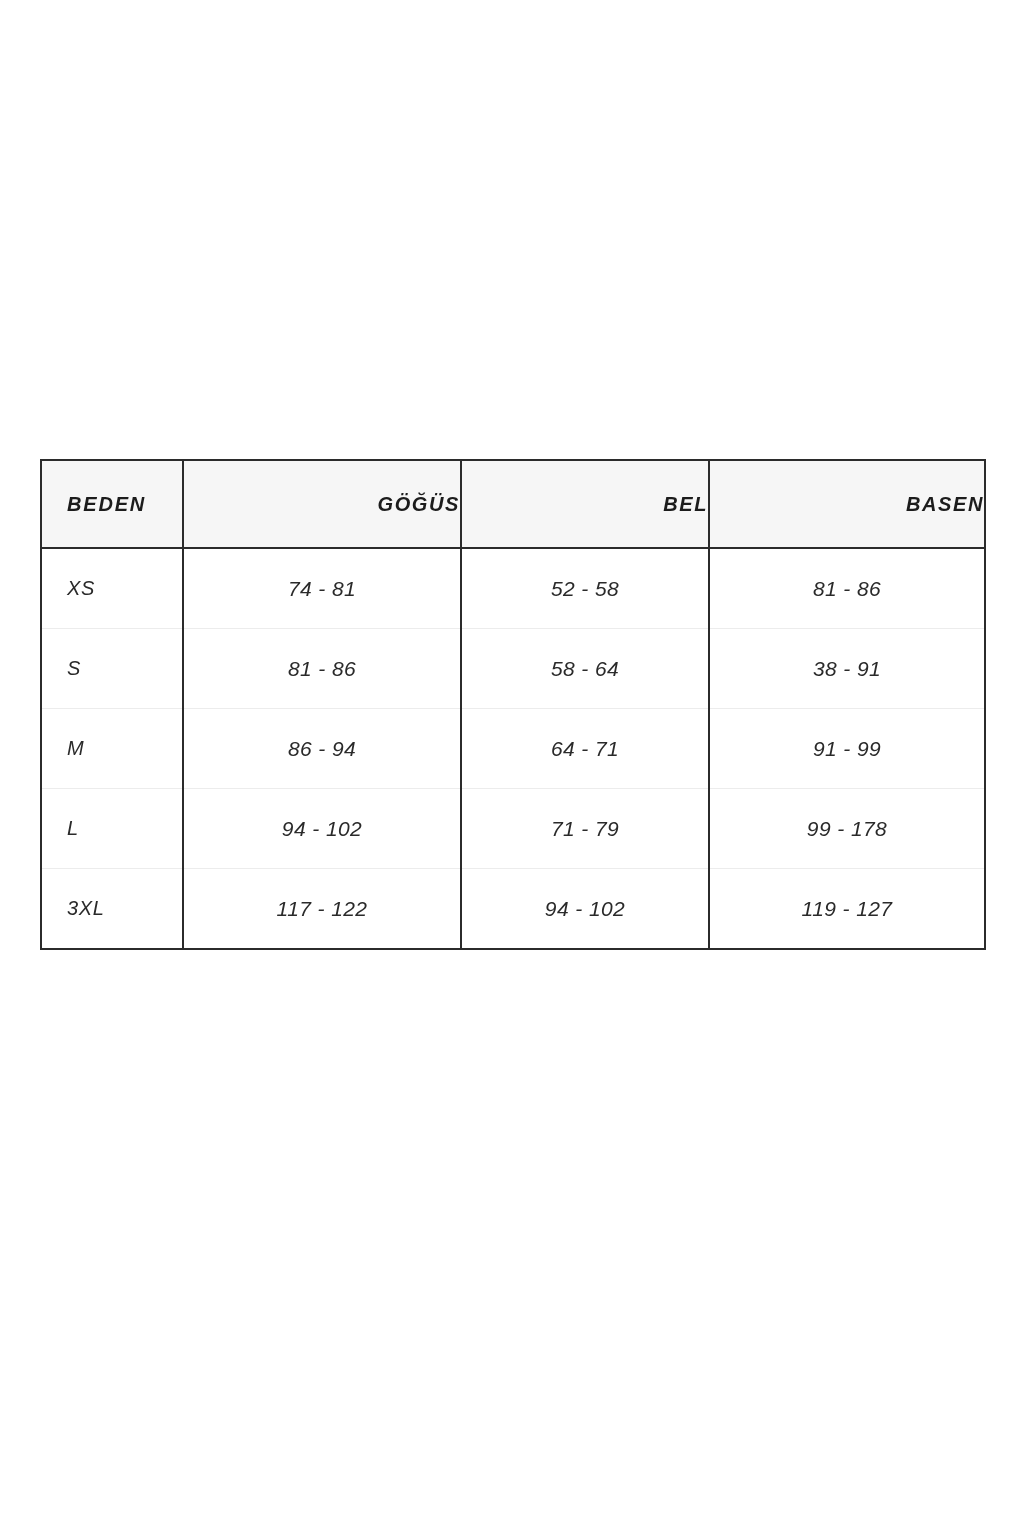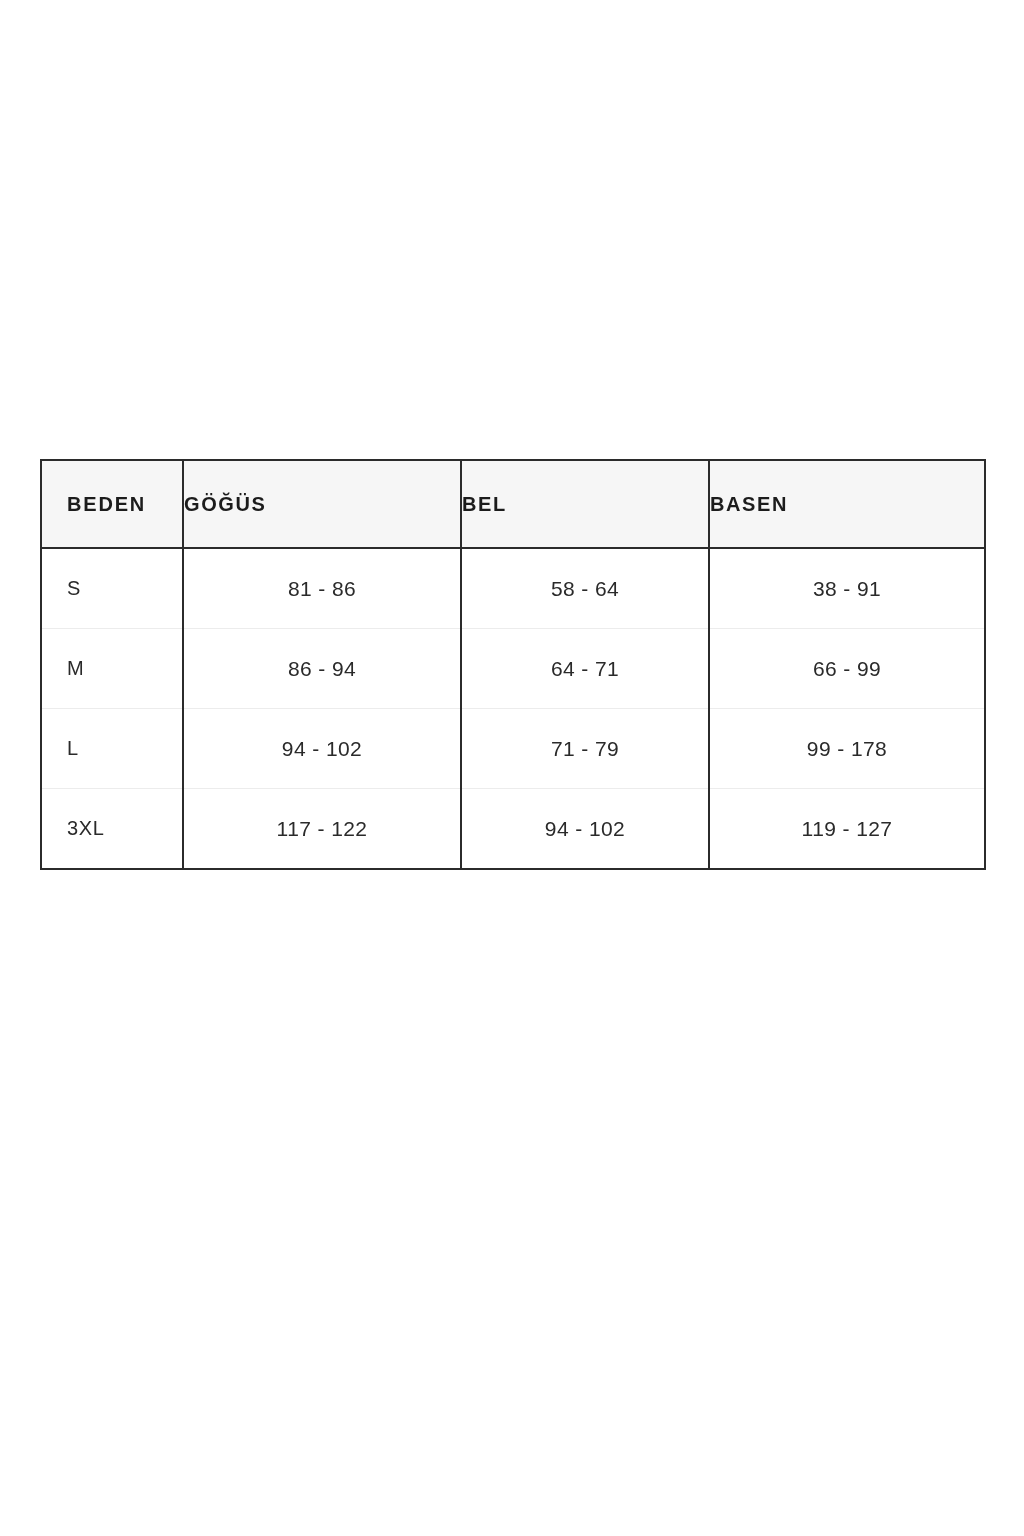"BEDEN" .page { font-style: none -> italic }
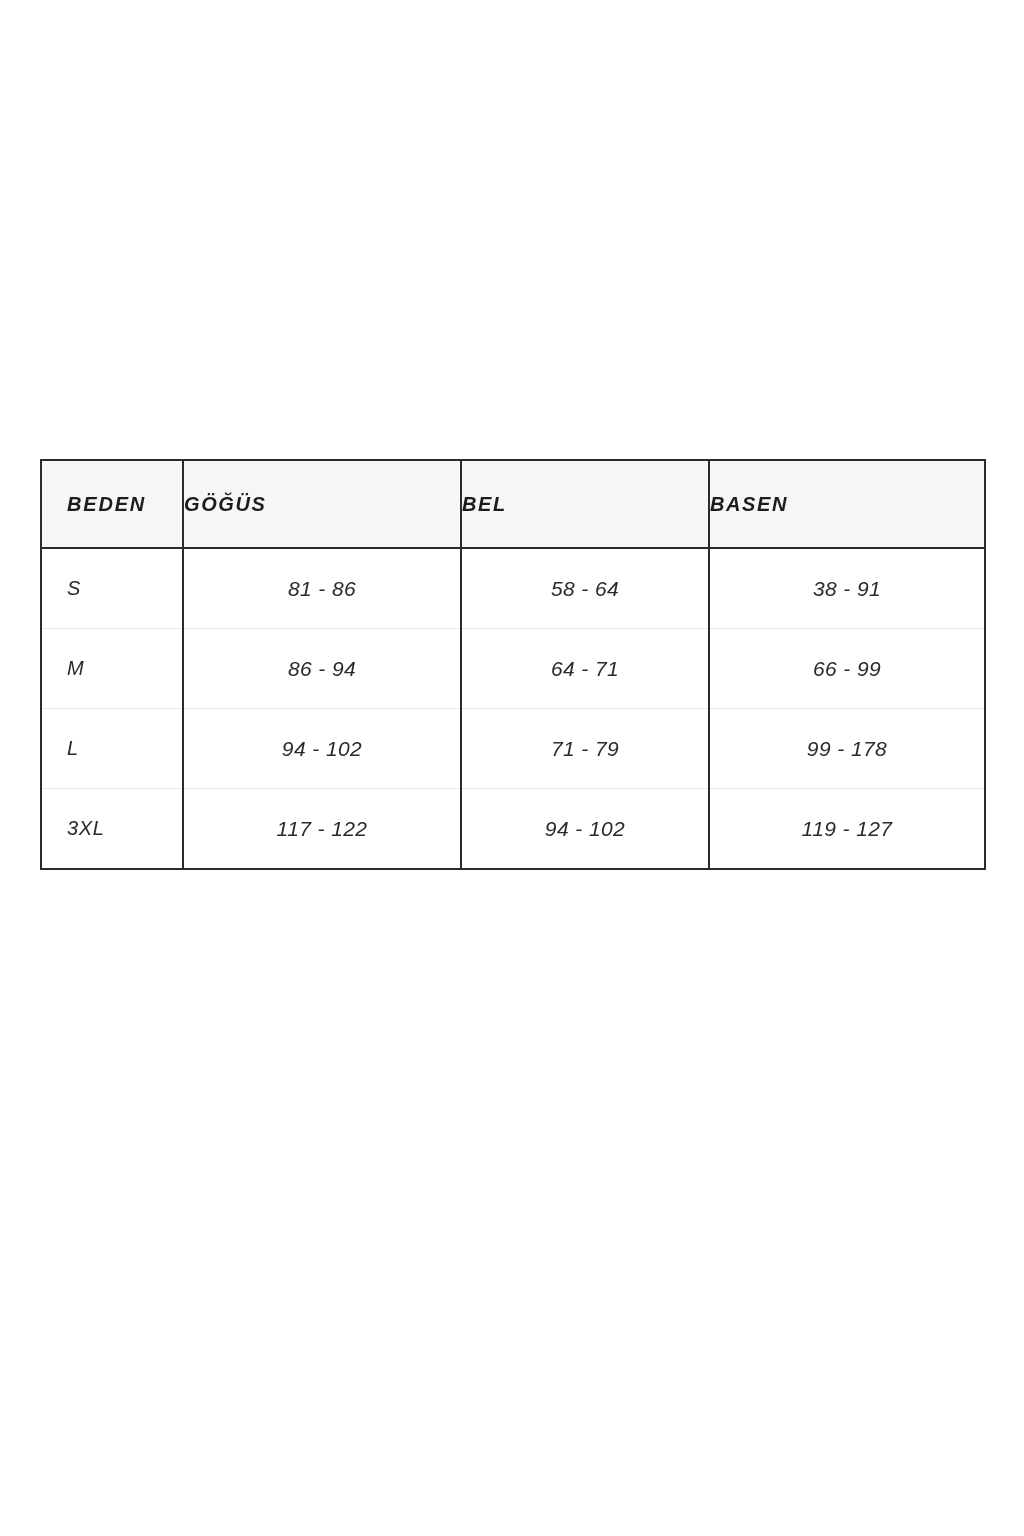"GÖĞÜS" thead th { text-align: left -> right }
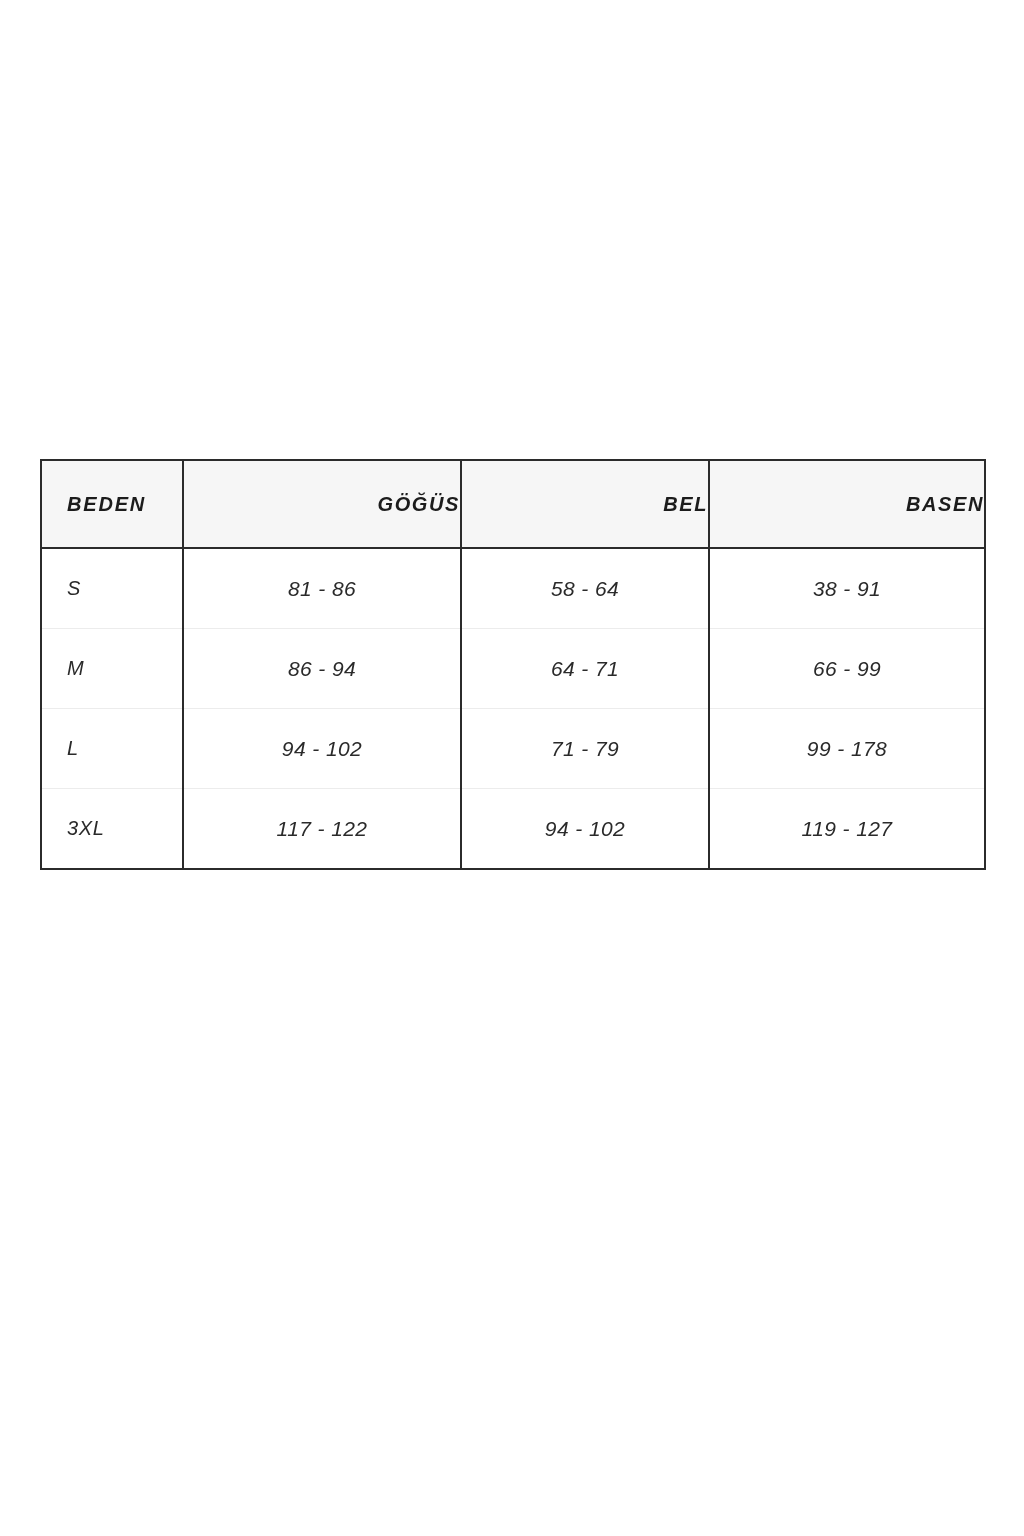"XS" tr { html: none -> <tr> <td>XS</td> <td>74 - 81</td> <td>52 - 58</td> <td>81 - 86</td> </tr> }
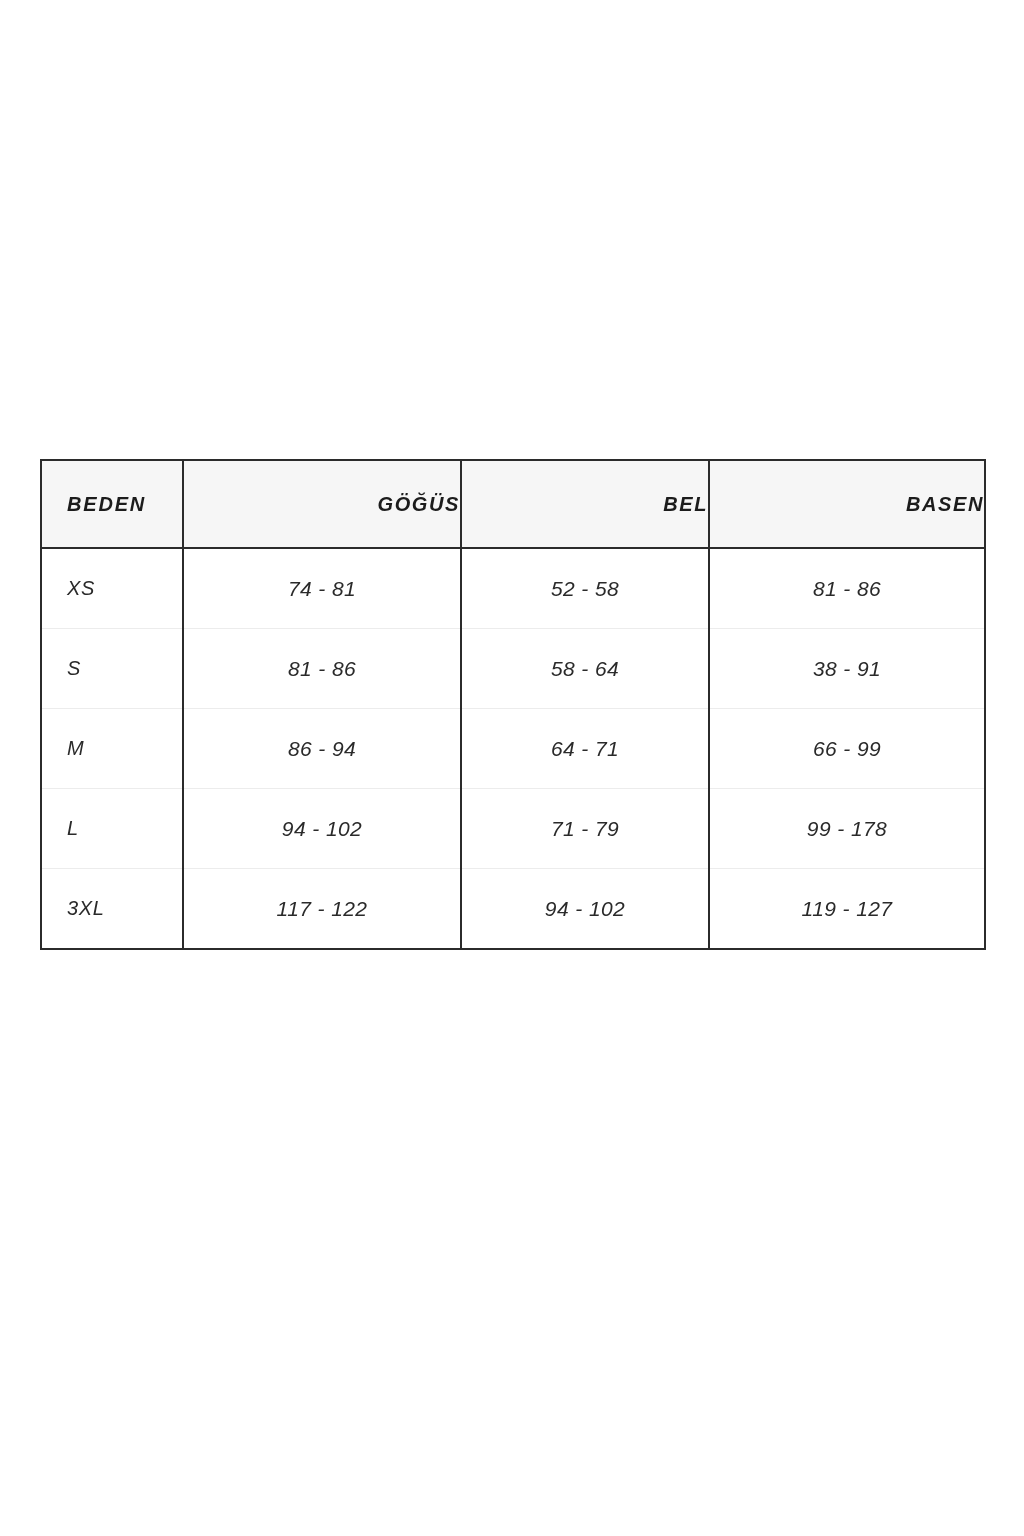"66 - 99" td { text: 66 -> 91 }
